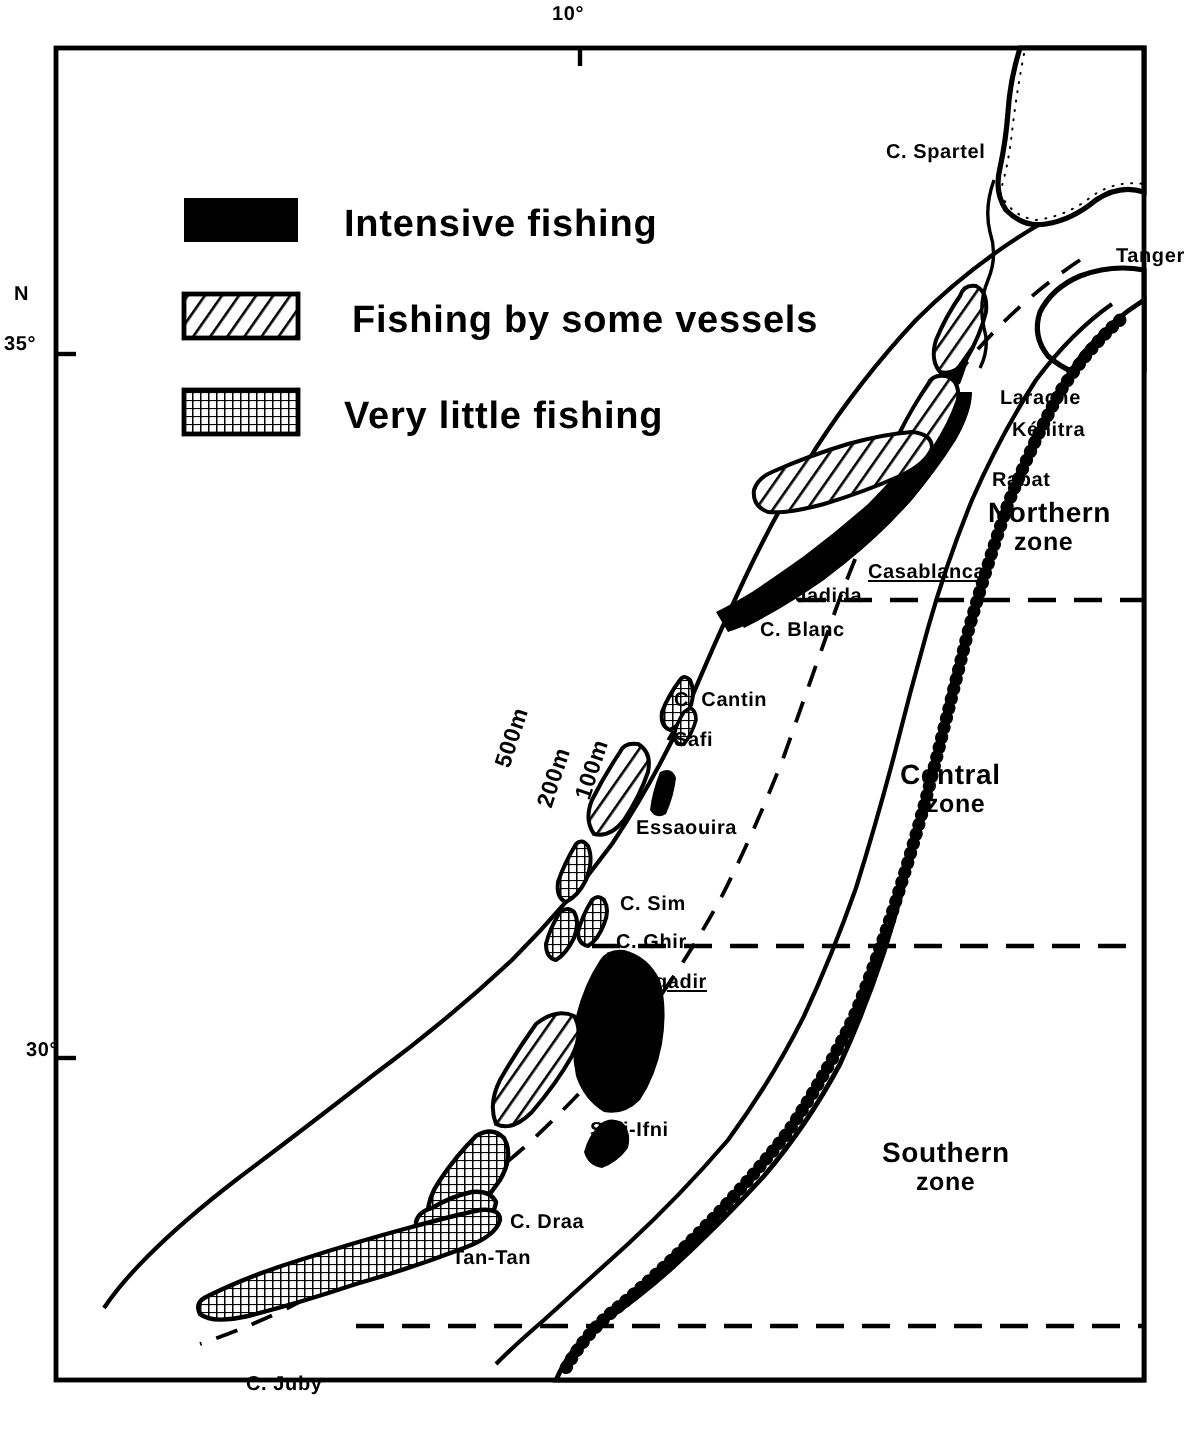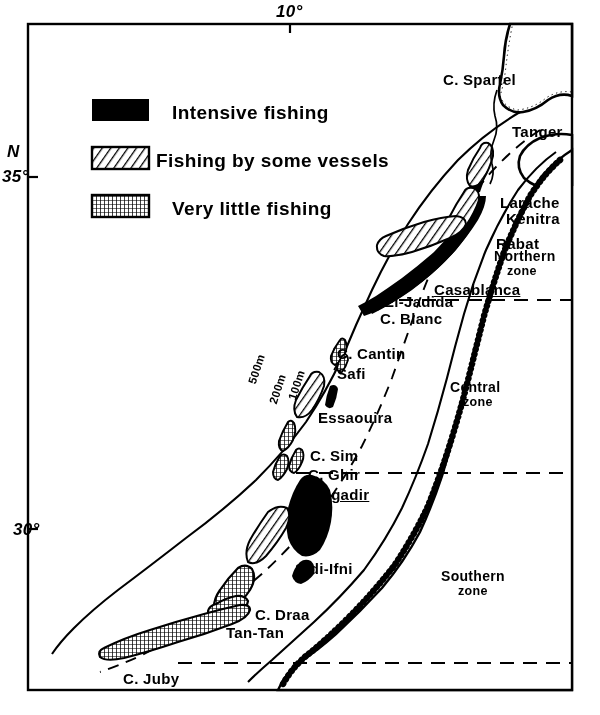"10°" .axis { font-size: 17px -> 10px; font-style: italic -> none }
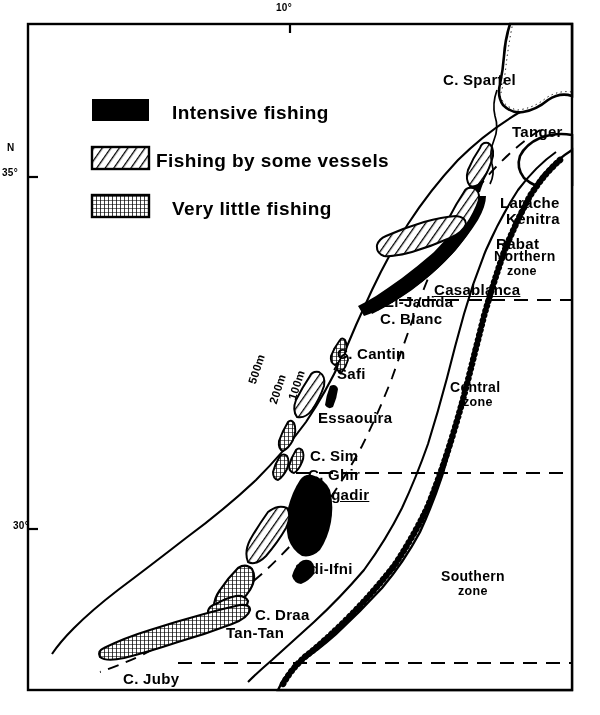"C. Spartel" .city { font-size: 15px -> 10px }
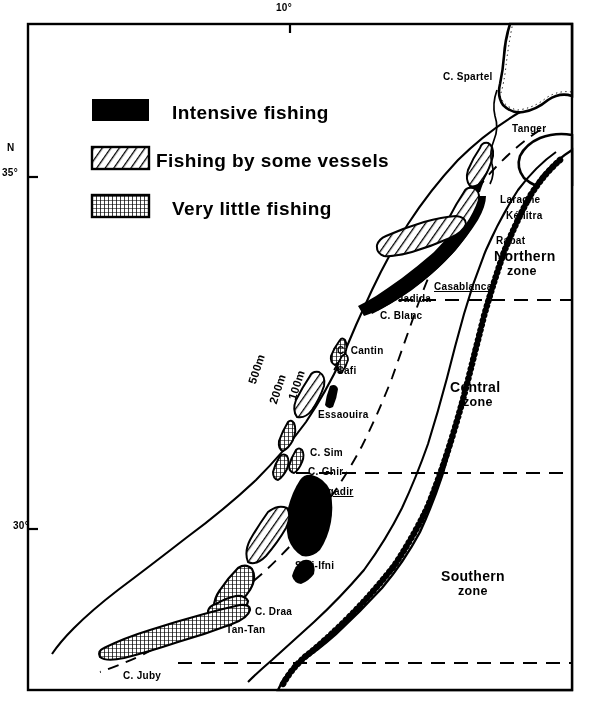"Tanger" div.lbl { left: 512px -> 558px }
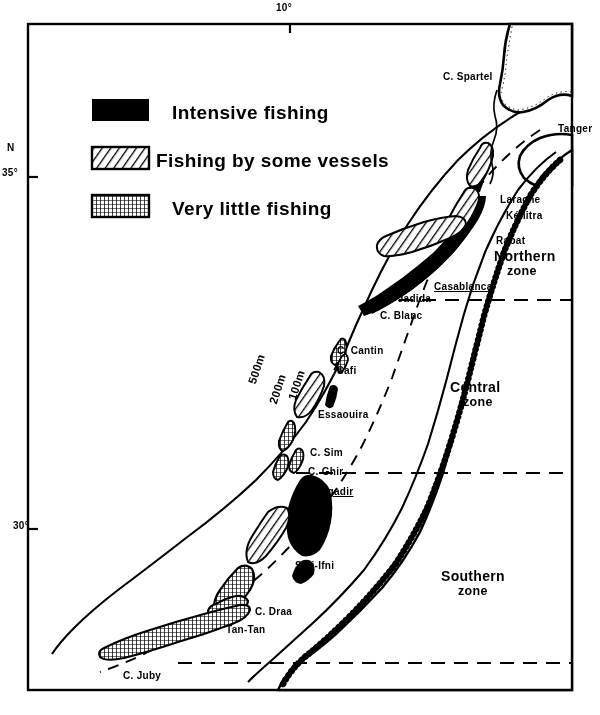"Fishing by some vessels" div.lbl { left: 156px -> 176px }
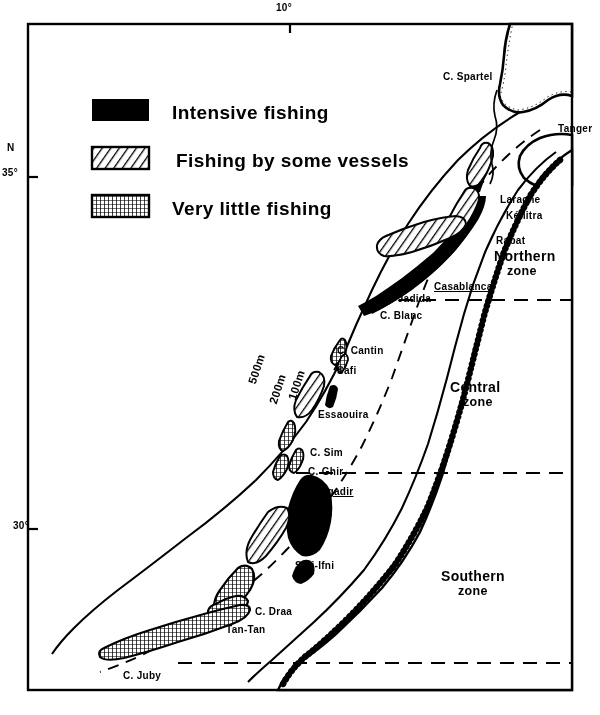"C. Juby" div.lbl { top: 671px -> 688px }
